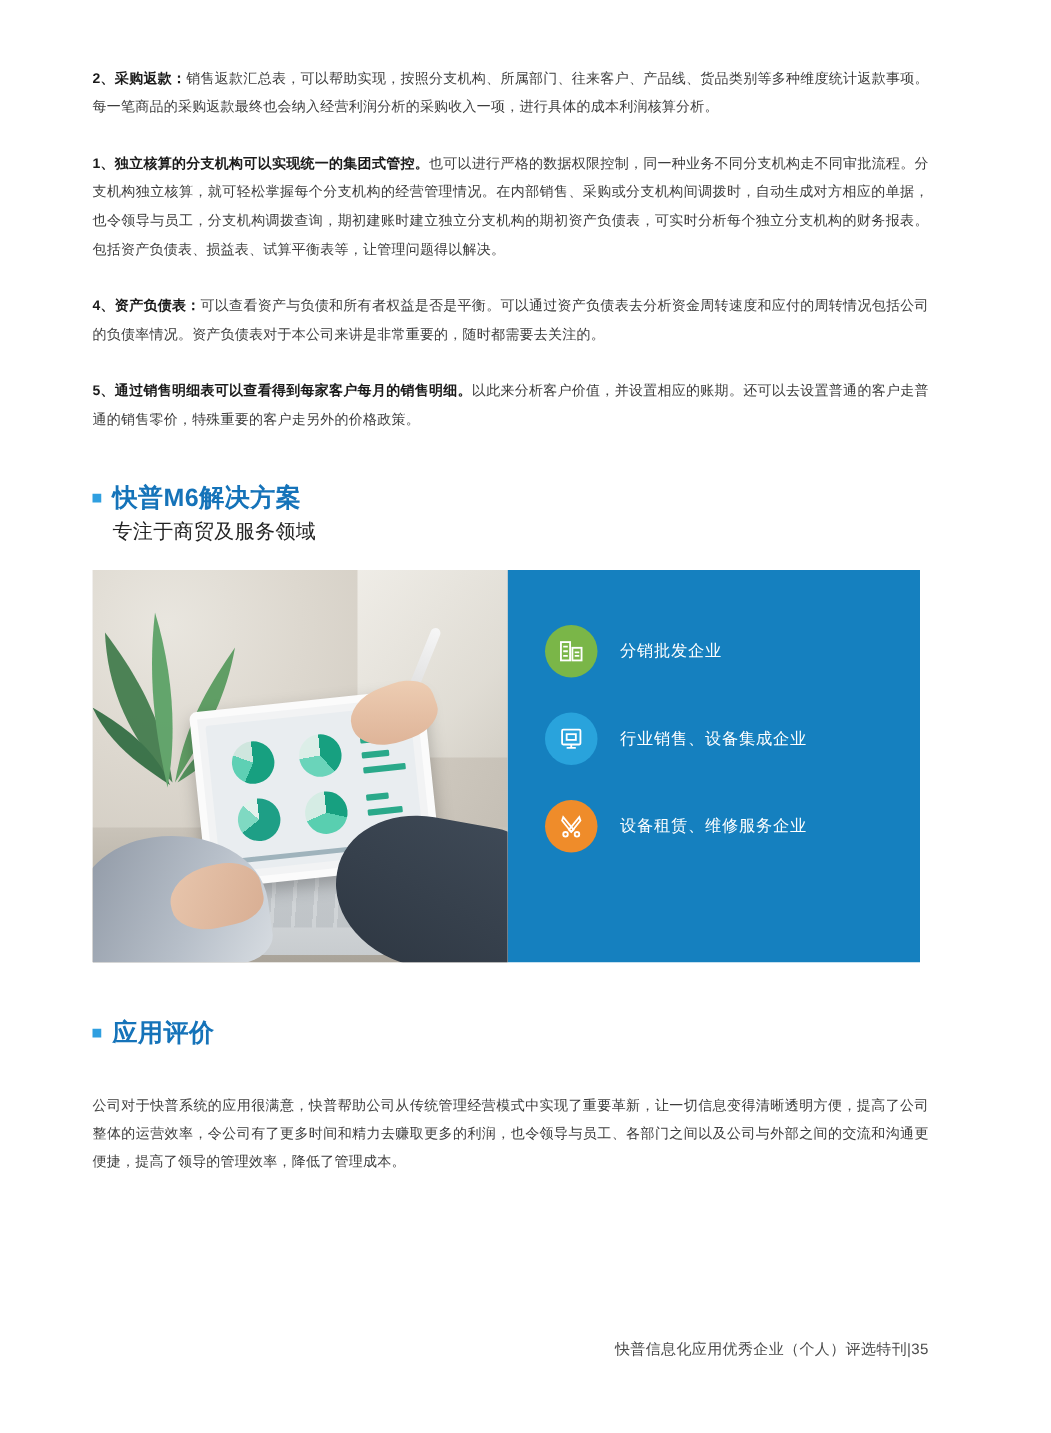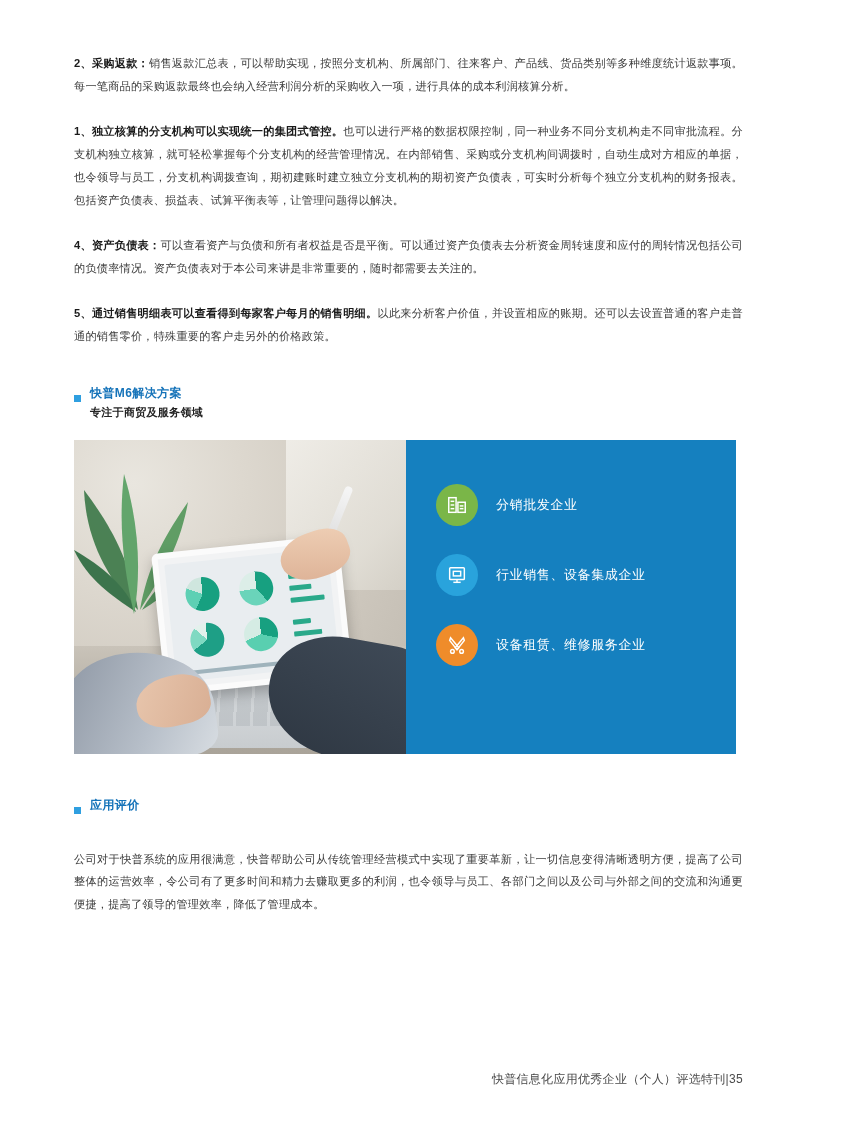"快普M6解决方案" .section-title { font-size: 12px -> 20px }
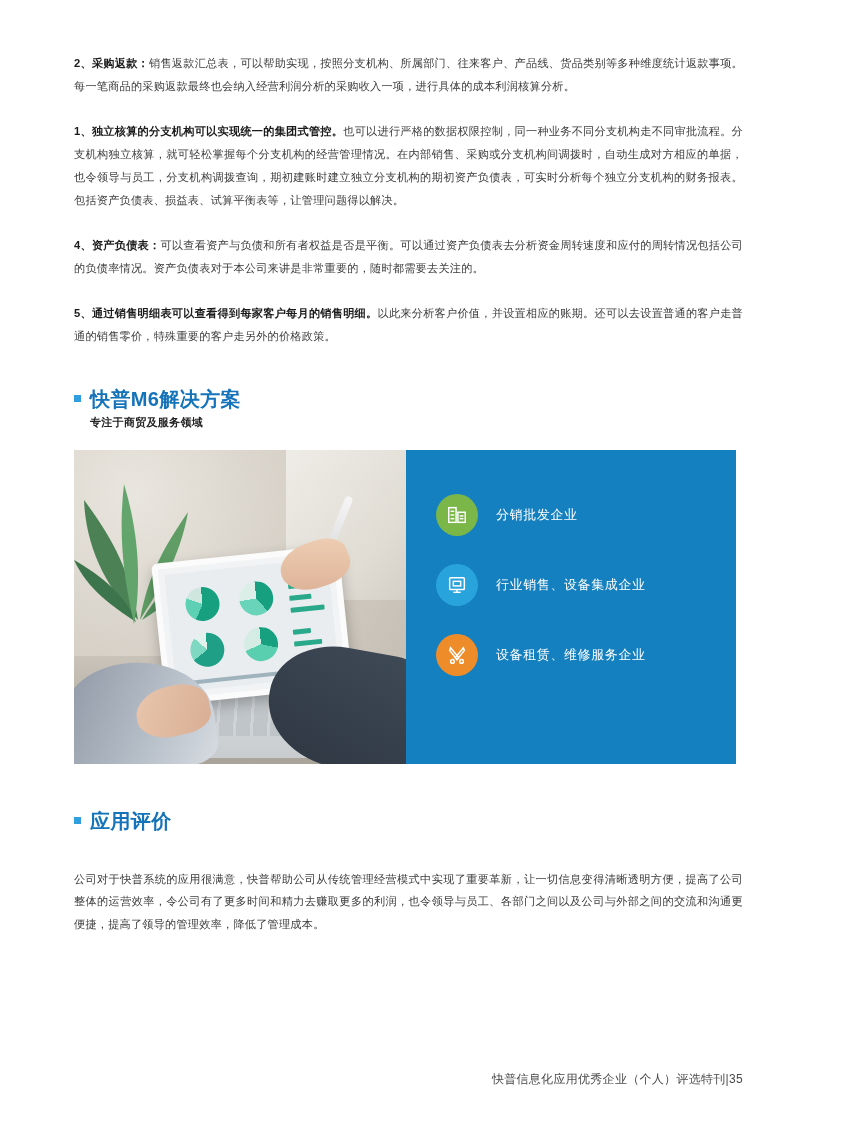"专注于商贸及服务领域" .section-sub { font-size: 11px -> 16px; font-weight: bold -> normal }
